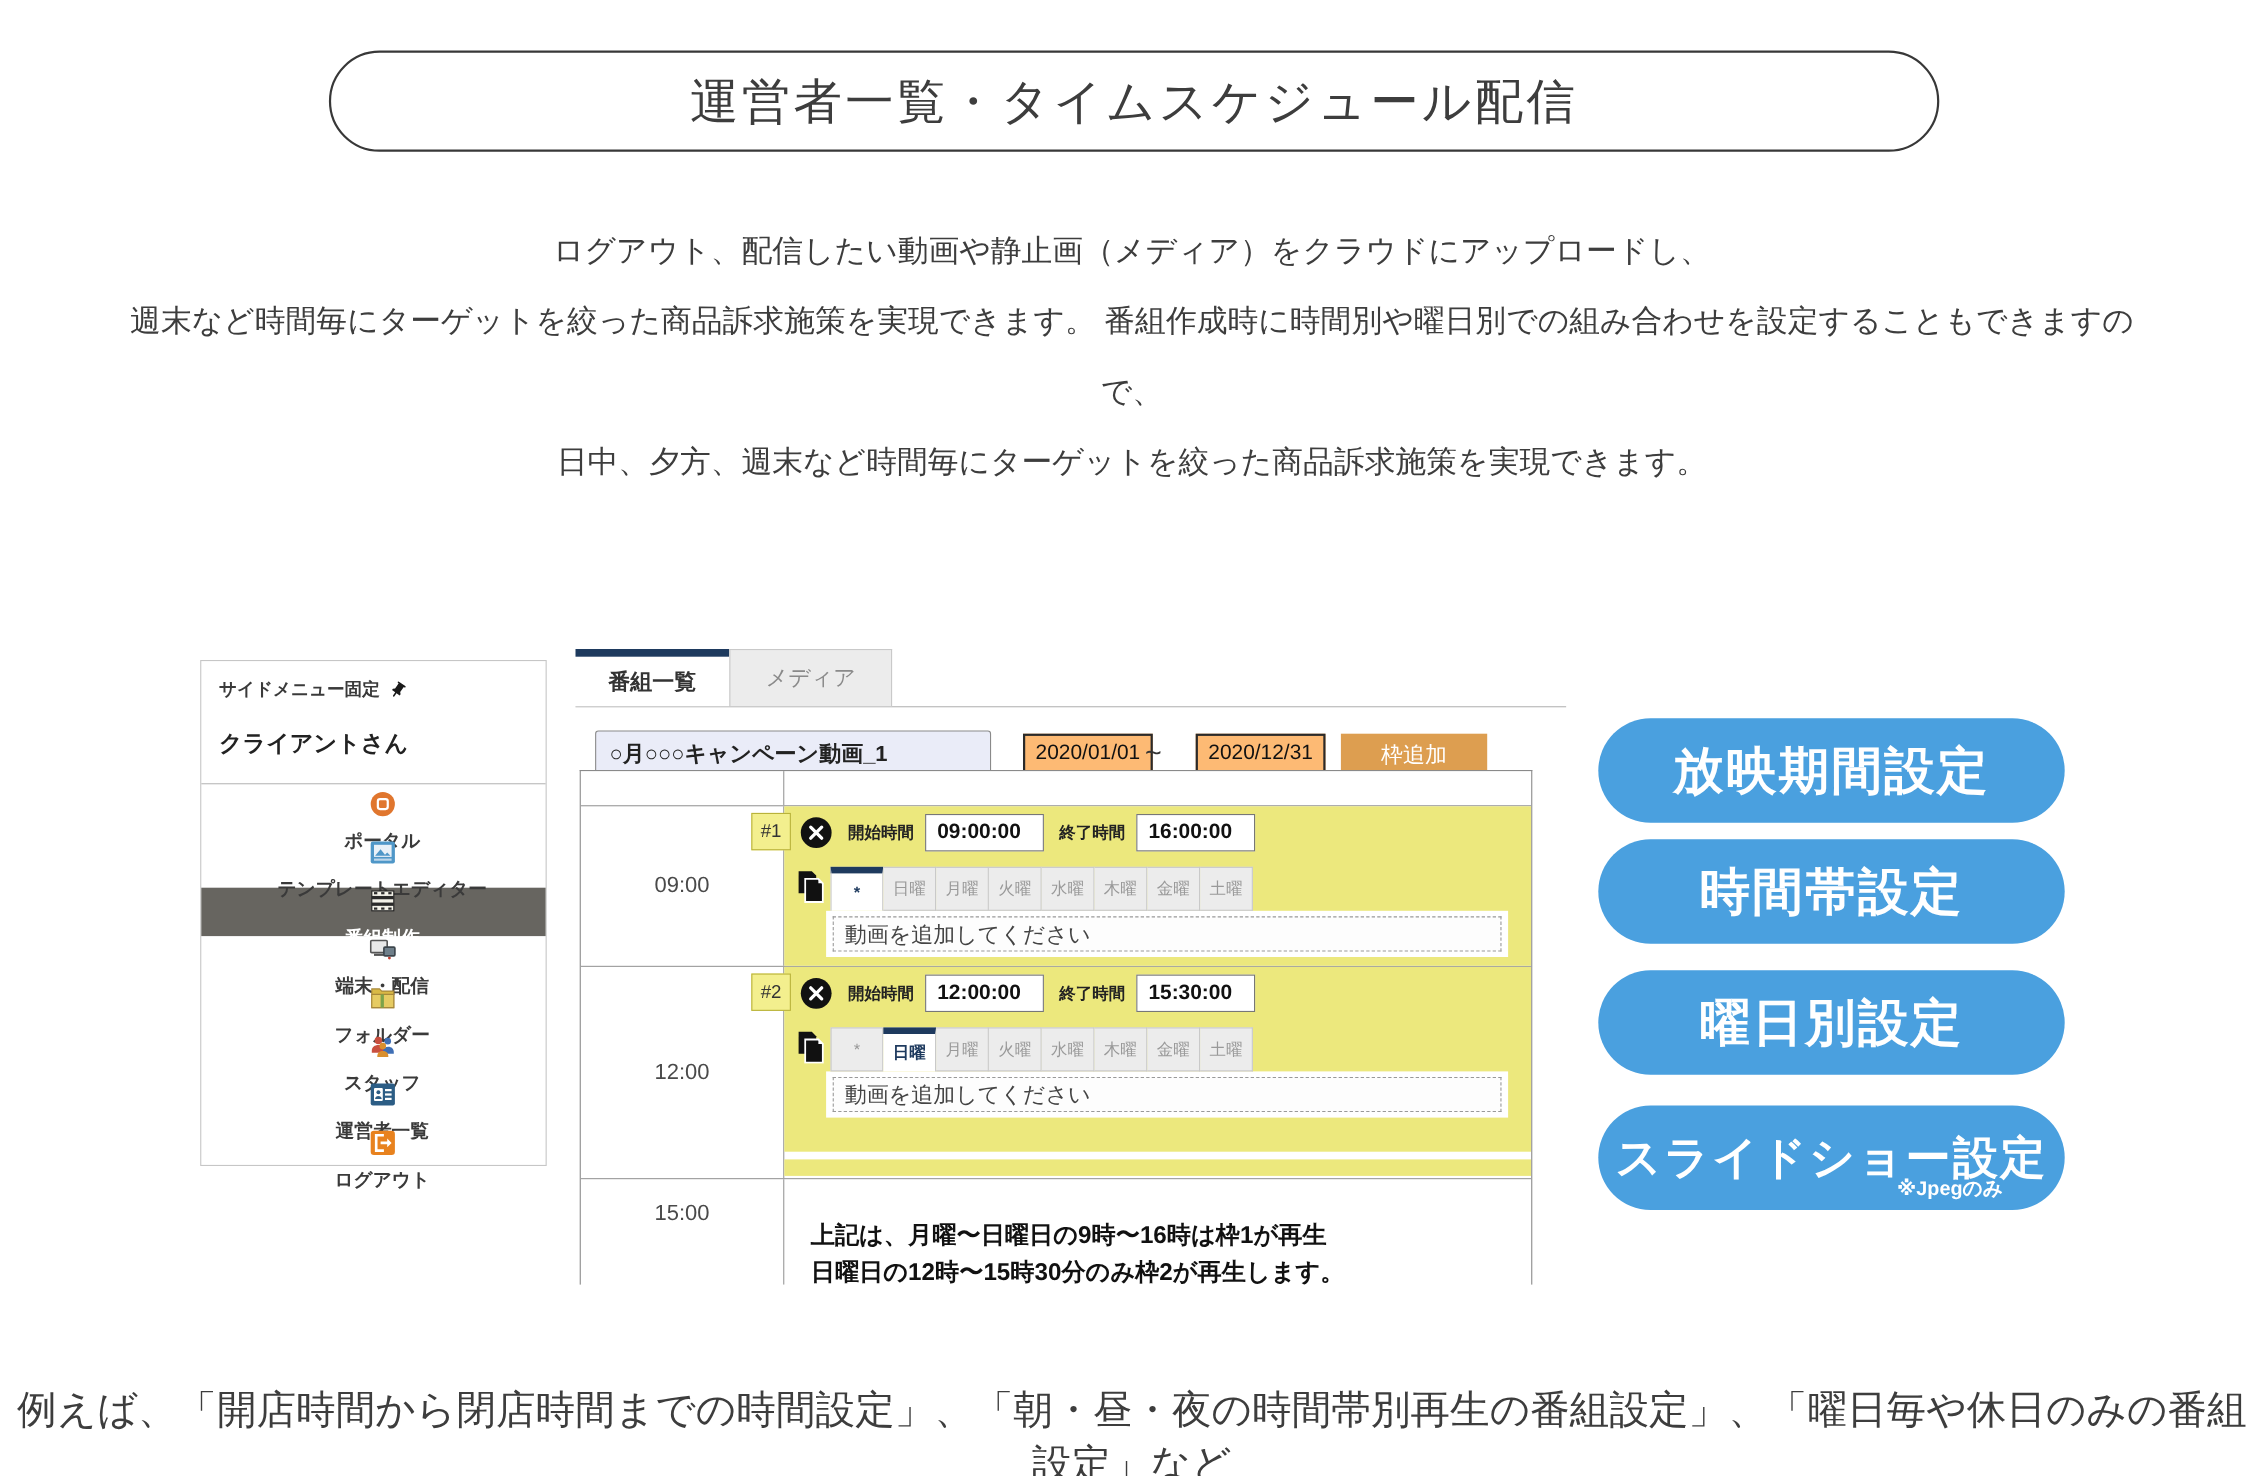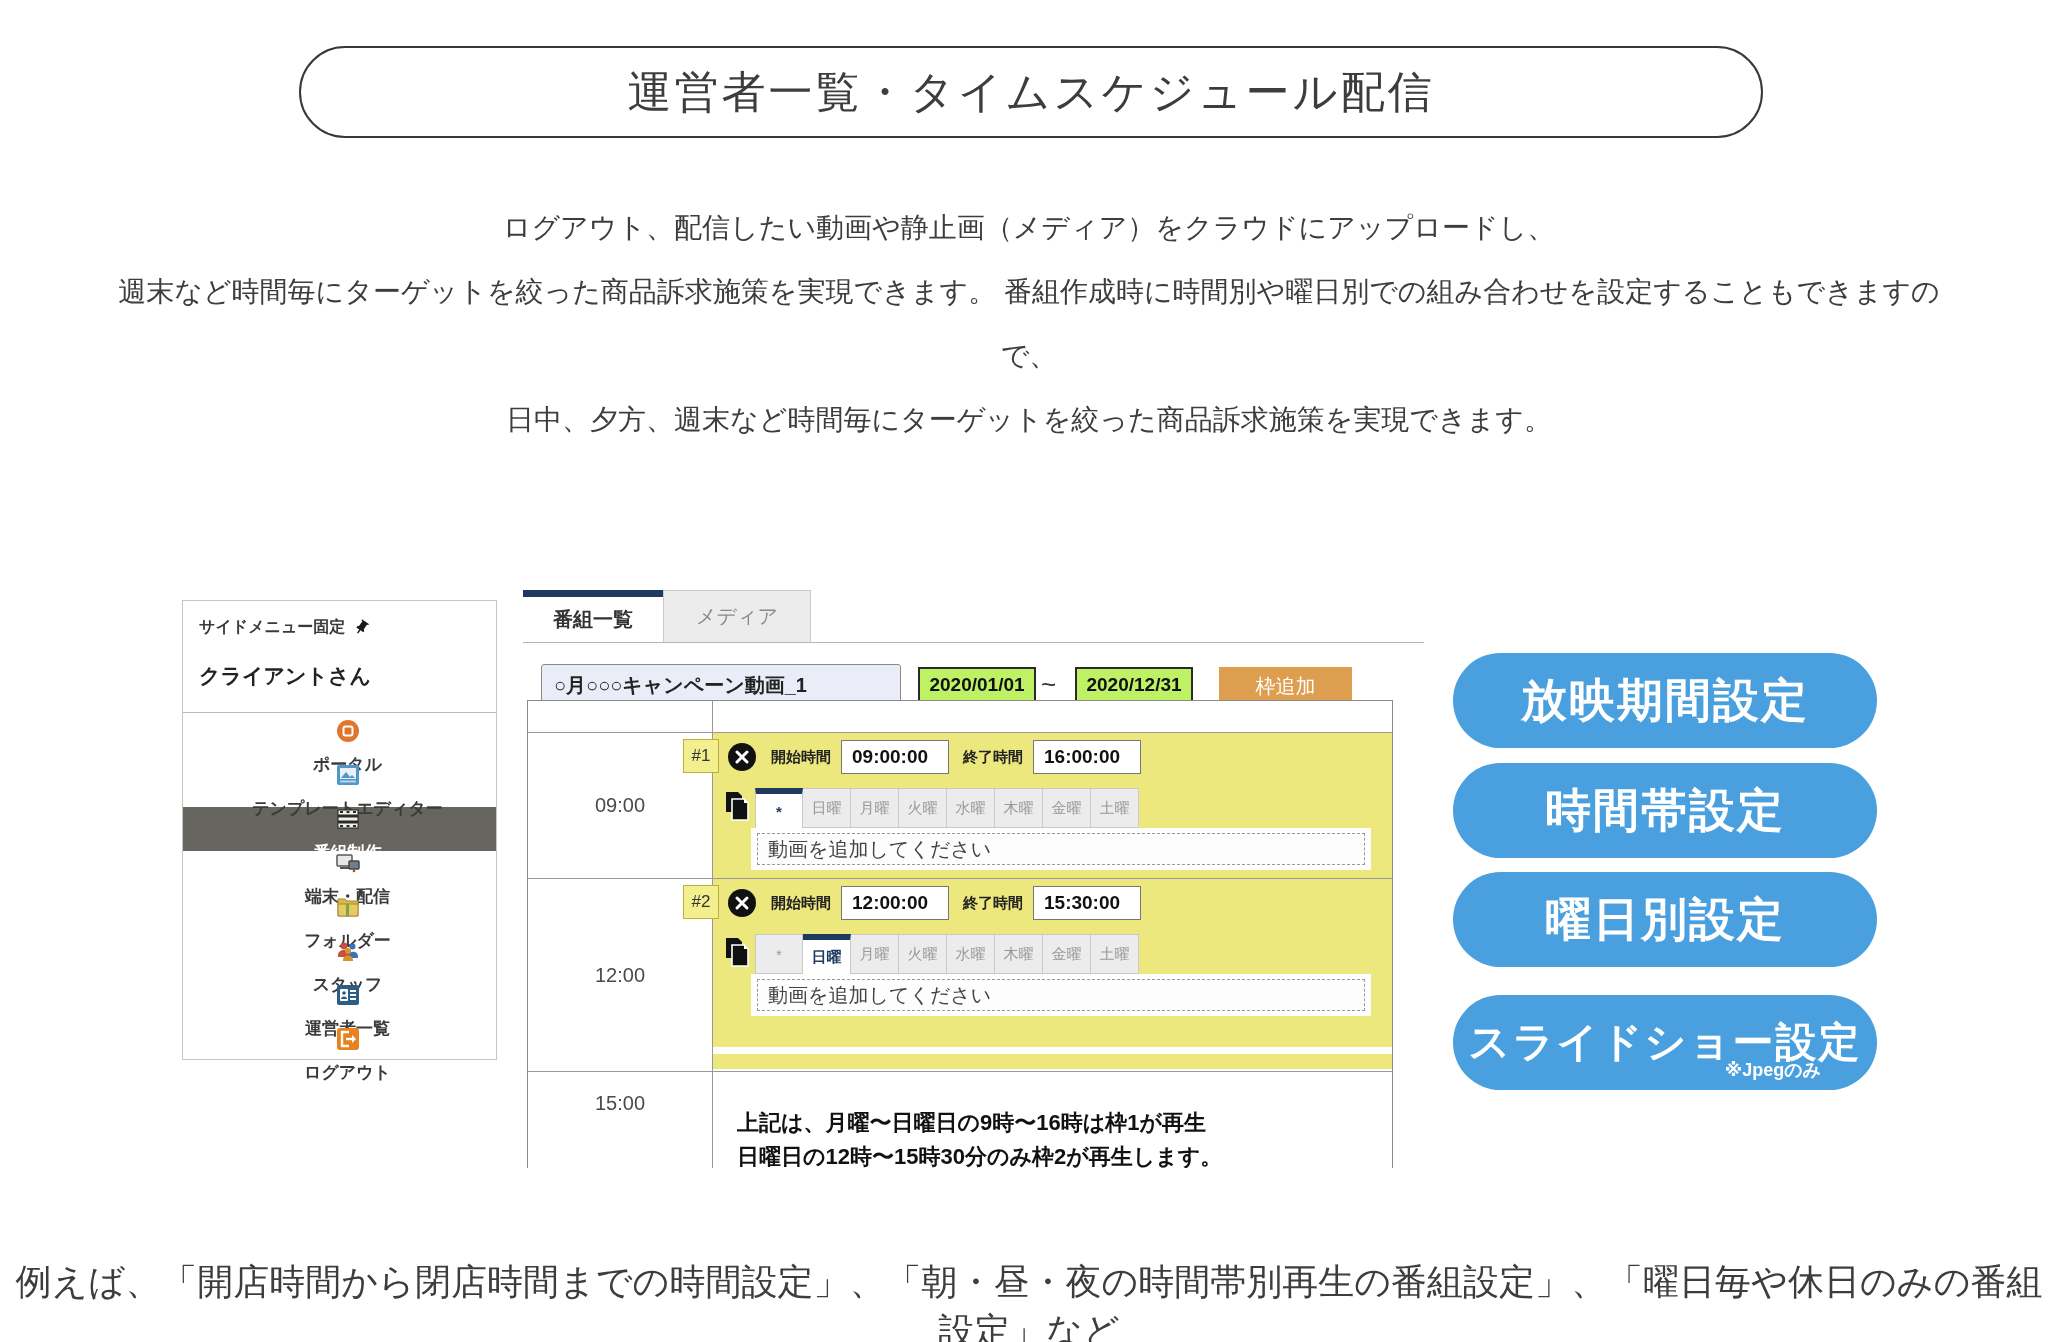"2020/01/01" .date-input { background: #bef264 -> #fdba74; font-weight: 700 -> 400; margin-left: none -> 12px }
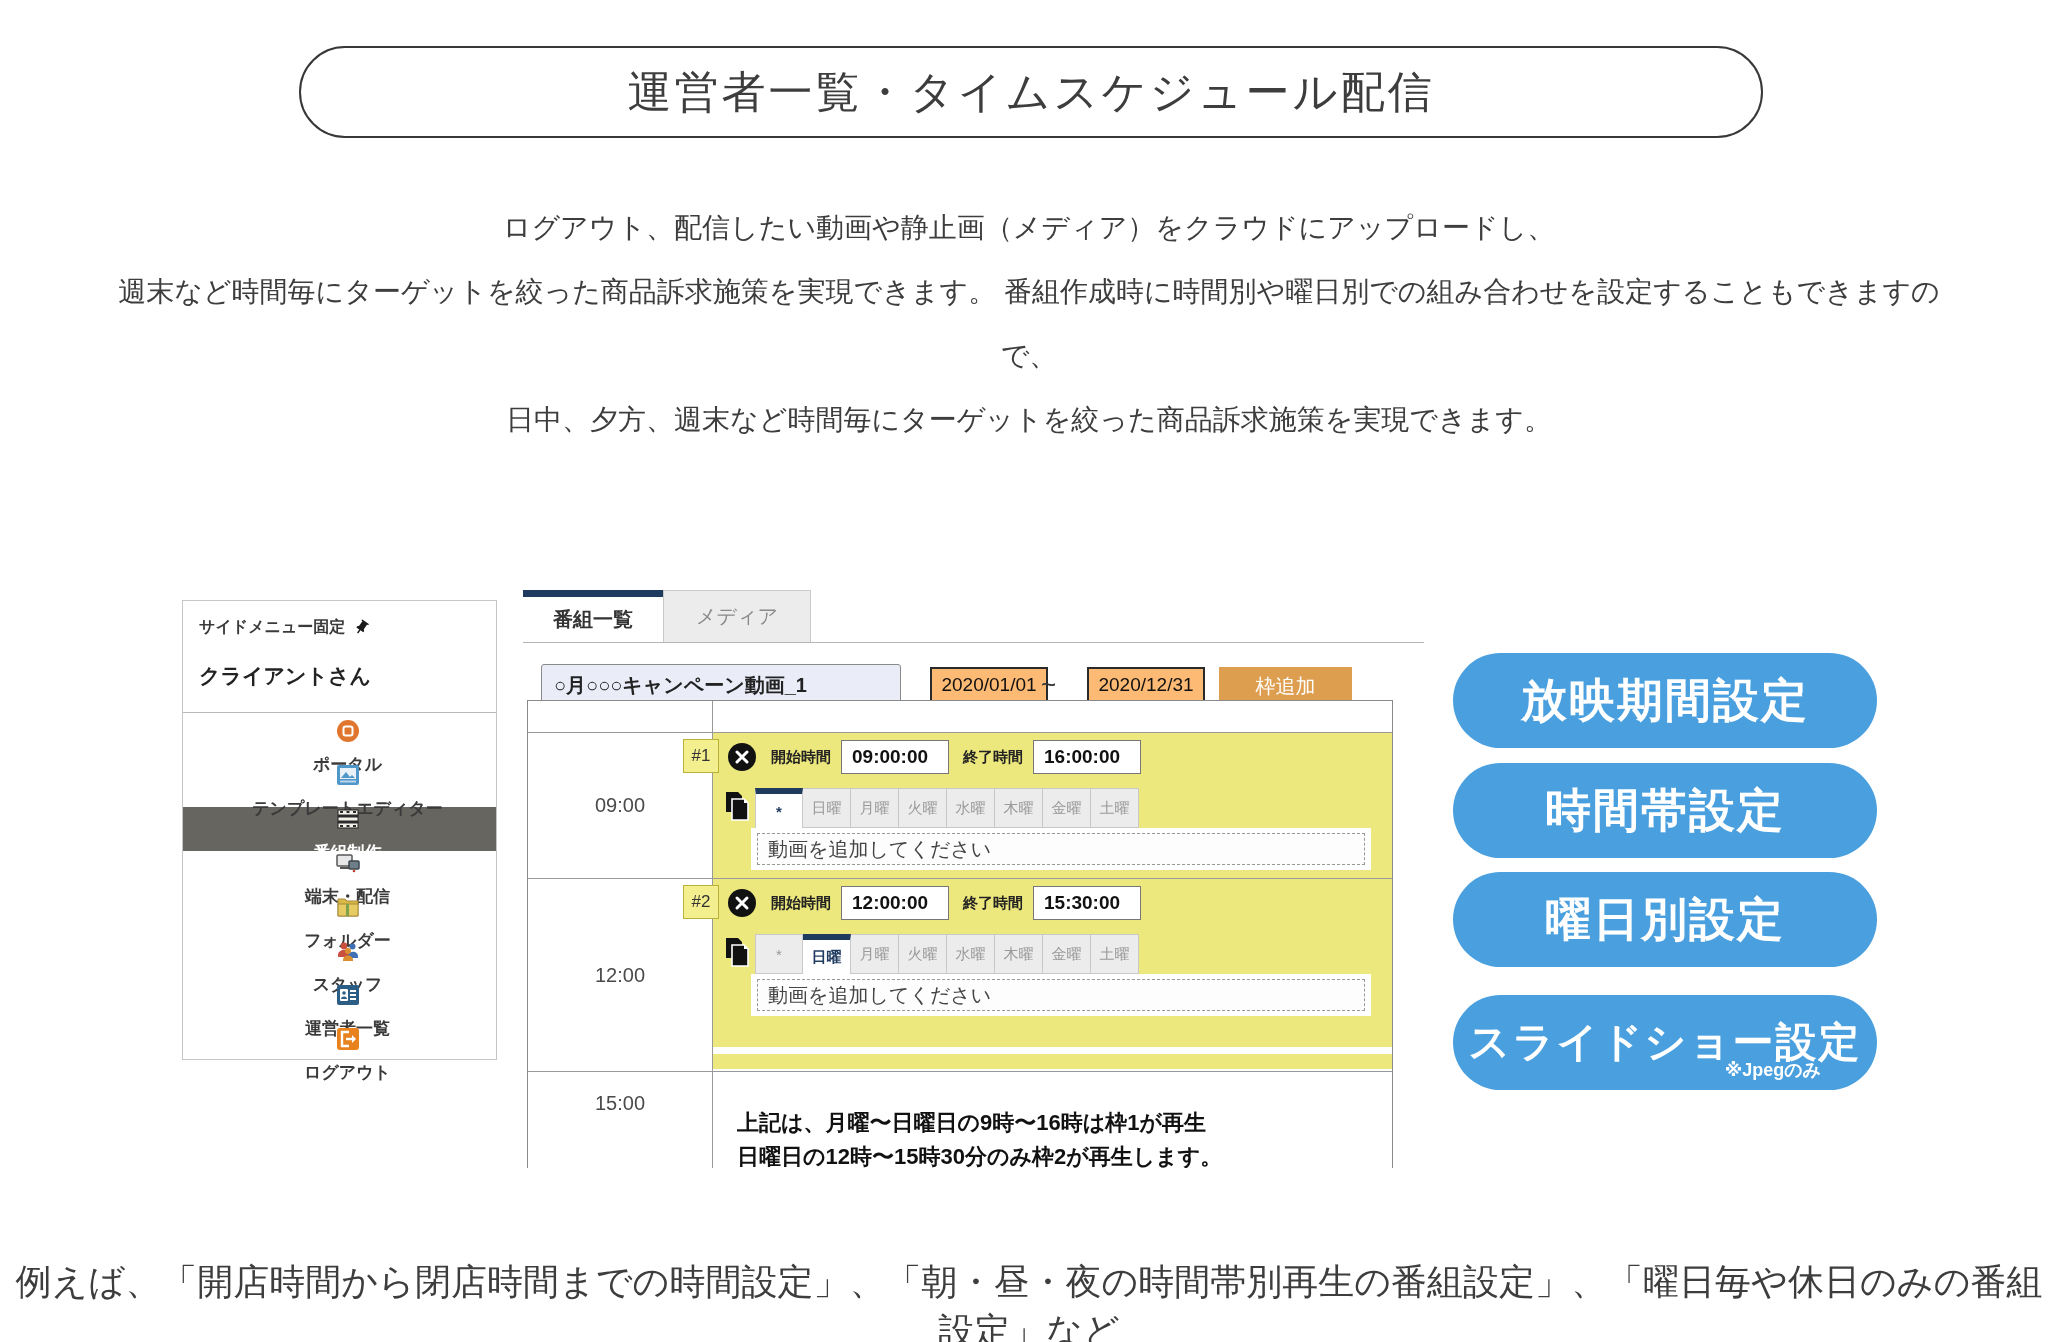"曜日別設定" .pill.p3 { margin-top: 14px -> 24px }
